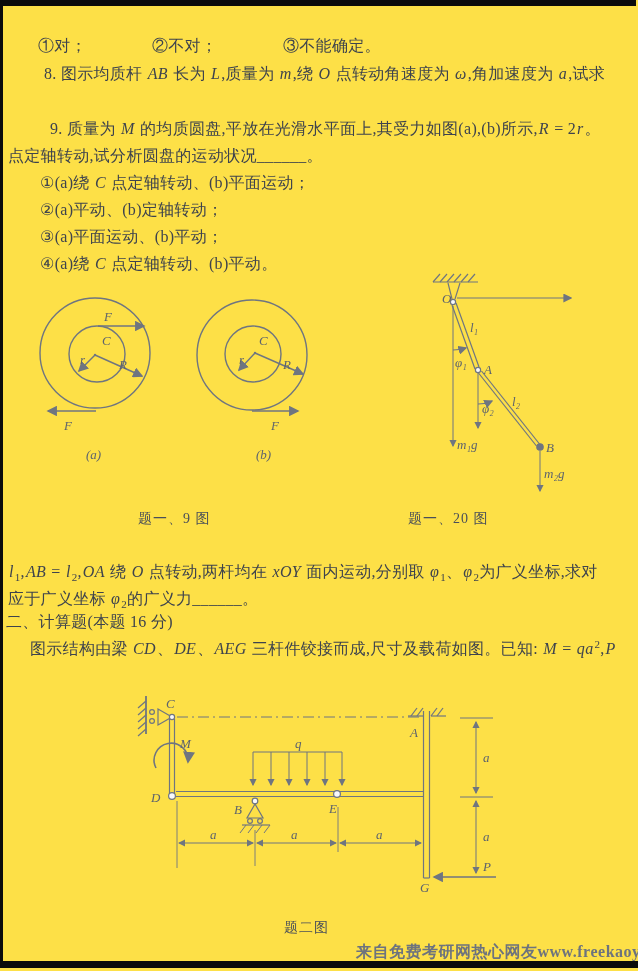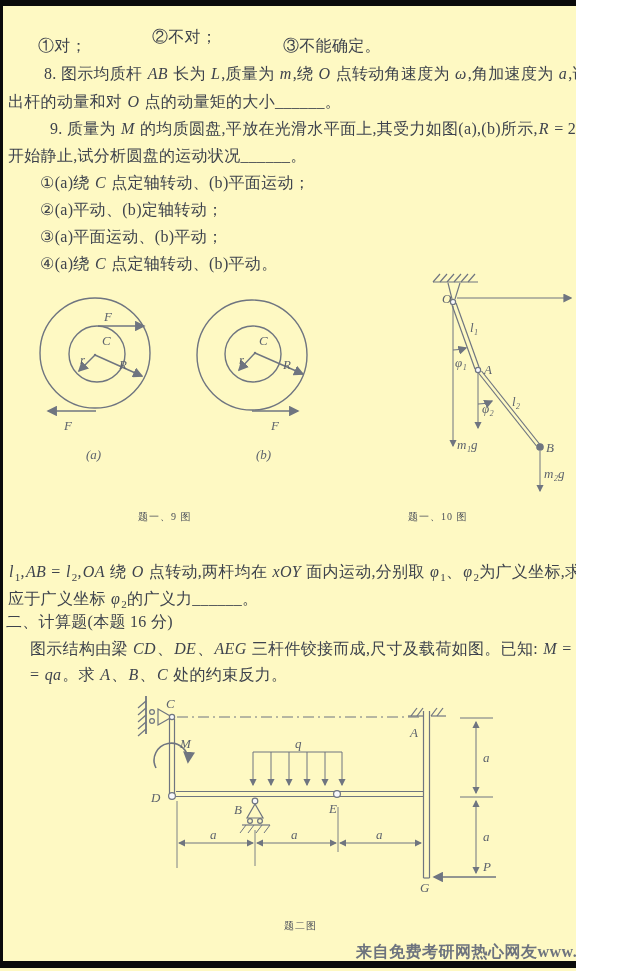"①对；" #page { background: #fef9c3 -> #fde047; width: 576px -> 638px }
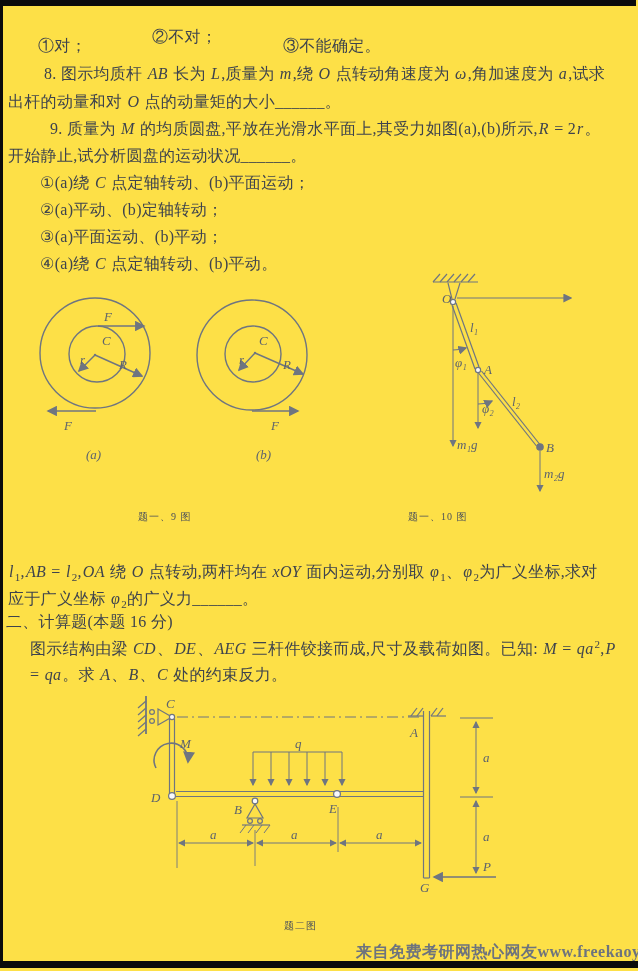"②不对；" div.tline { font-family: Liberation Mono, monospace -> none; top: 28px -> 36px }
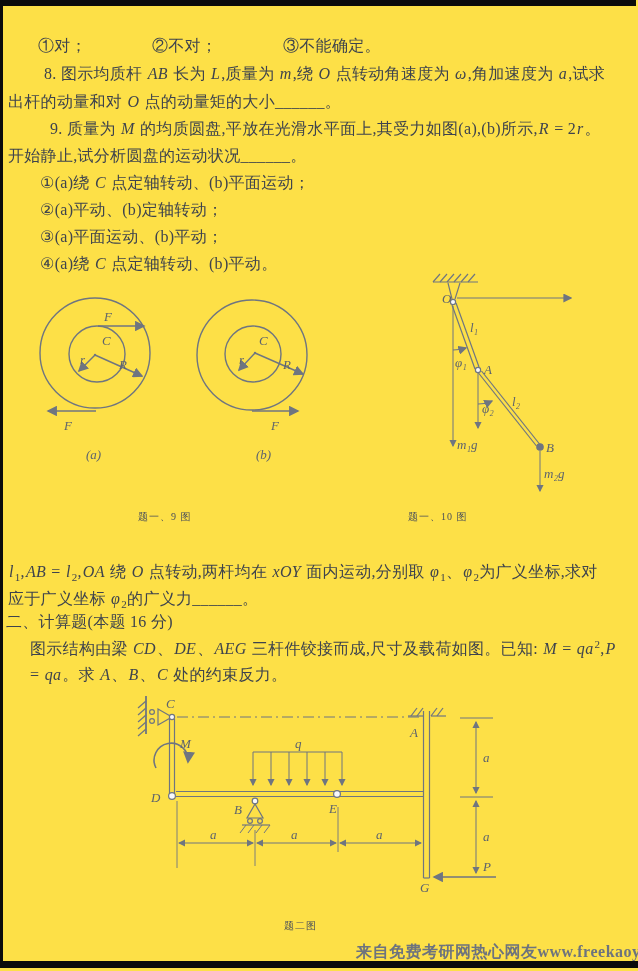"出杆的动量和对 O 点的动量矩的大小______。" div.tline { html: <div>出杆的动量和对 <i>O</i> 点的动量矩的大小______。</div> -> none }
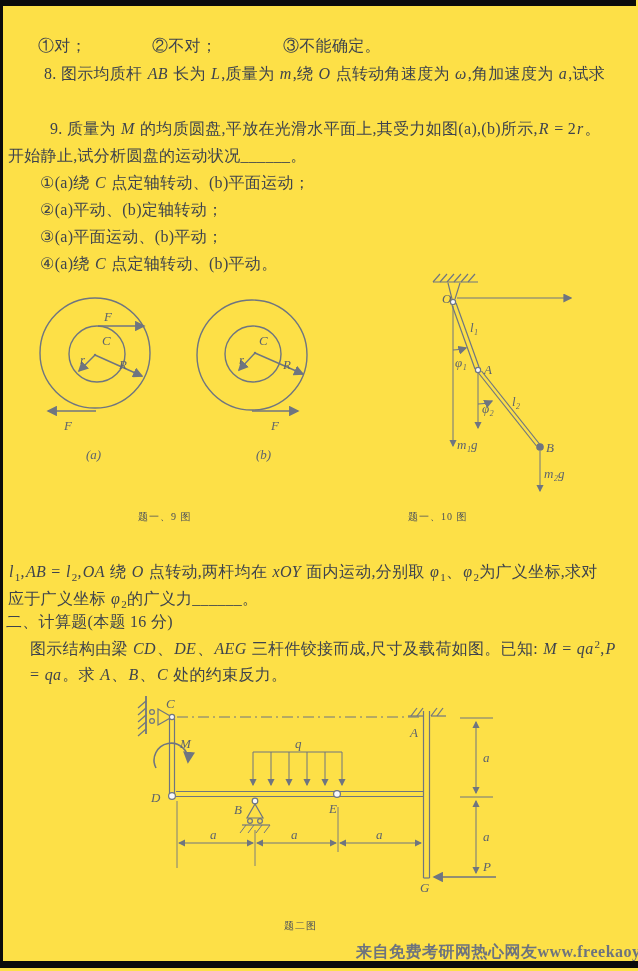"开始静止,试分析圆盘的运动状况______。" div.tline { text: 开始静止 -> 点定轴转动 }
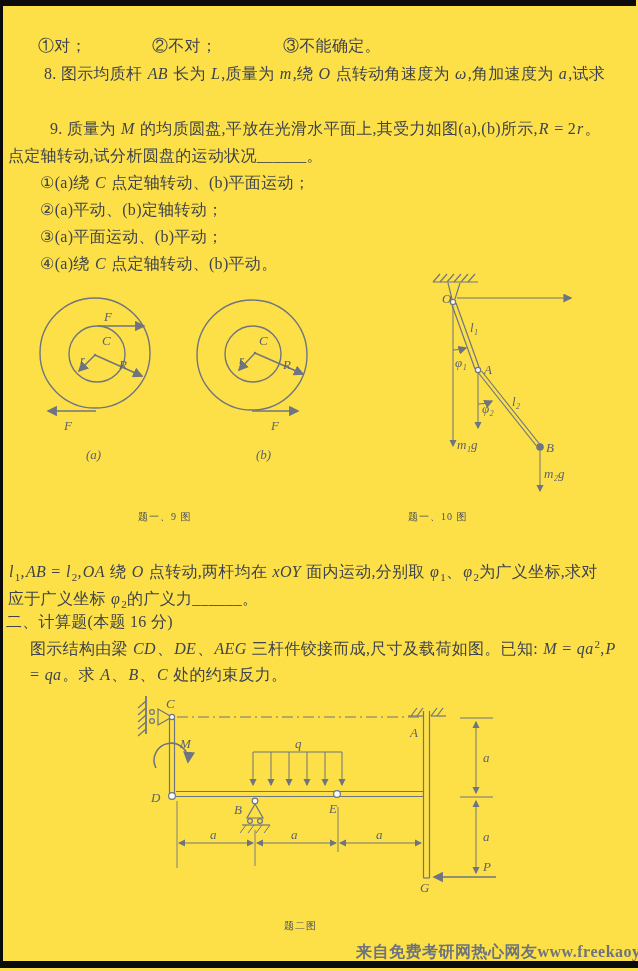"题一、9 图" .cap { font-size: 10px -> 14px }
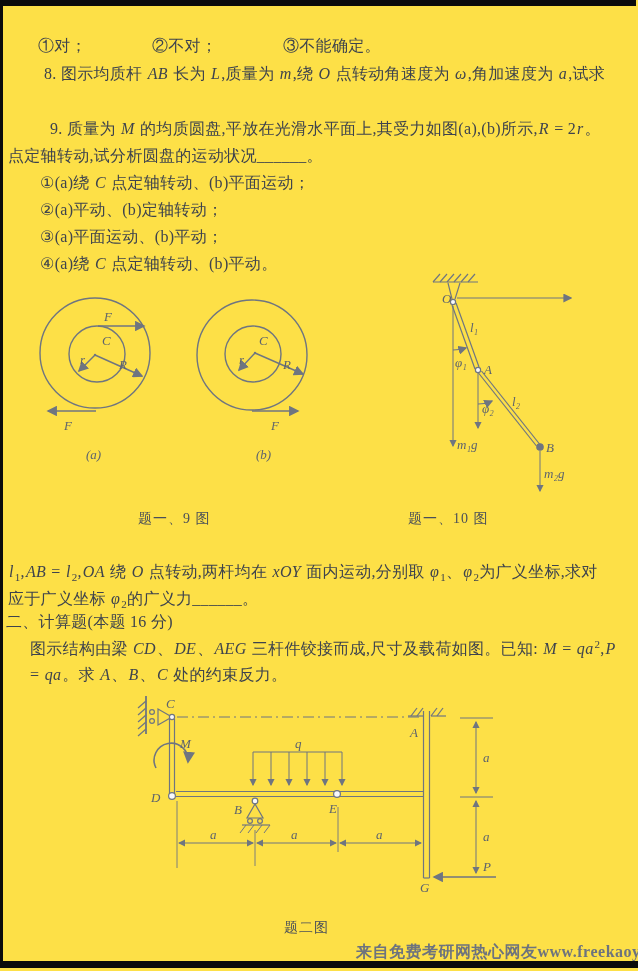"题一、10 图" div.cap { text: 10 -> 20 }
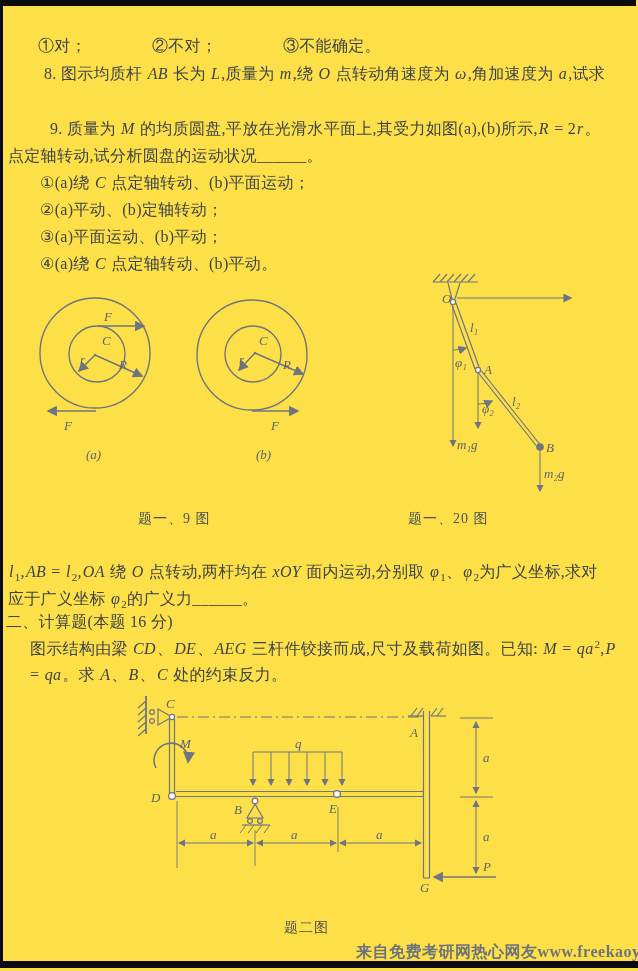"= qa。求 A、B、C 处的约束反力。" div.tline { html: <div>= <i>qa</i>。求 <i>A</i>、<i>B</i>、<i>C</i> 处的约束反力。</div> -> none }
